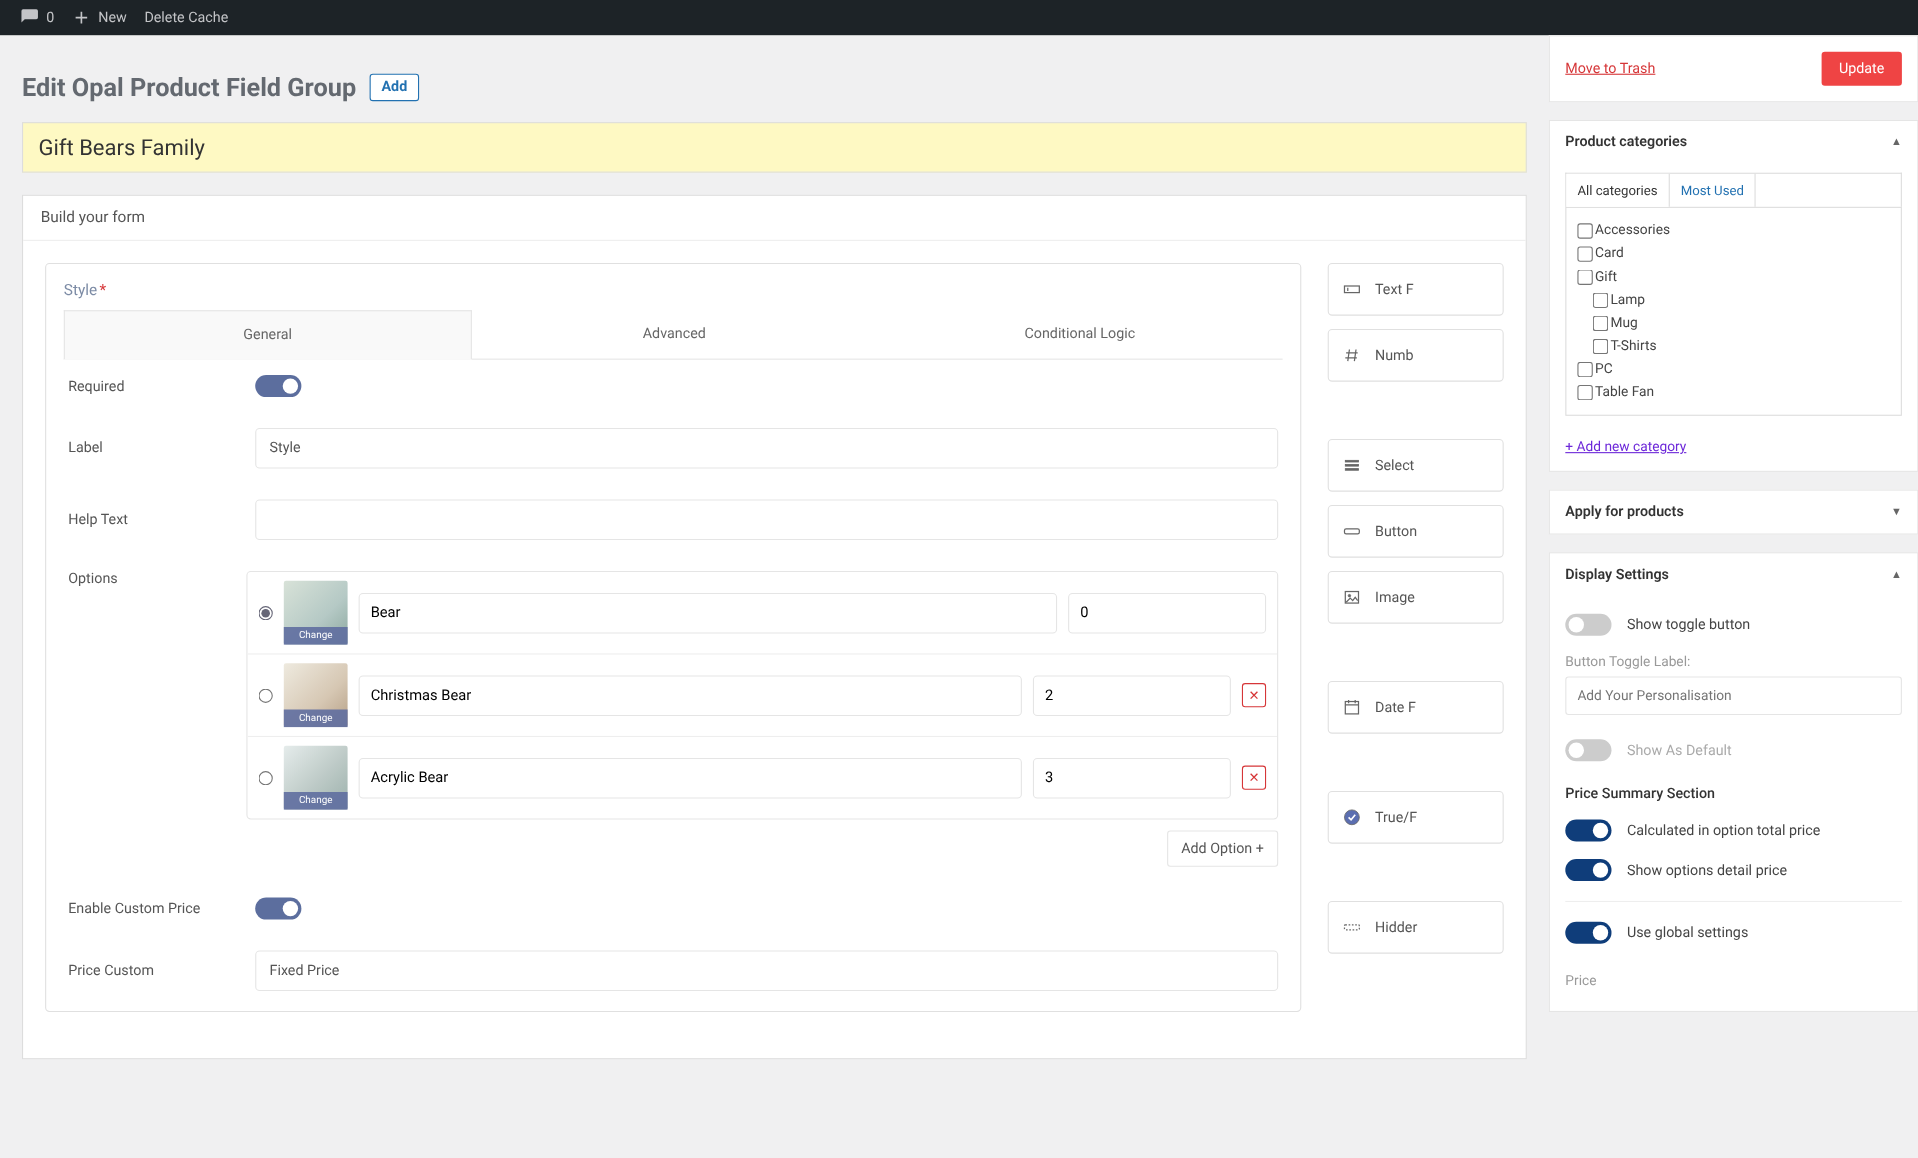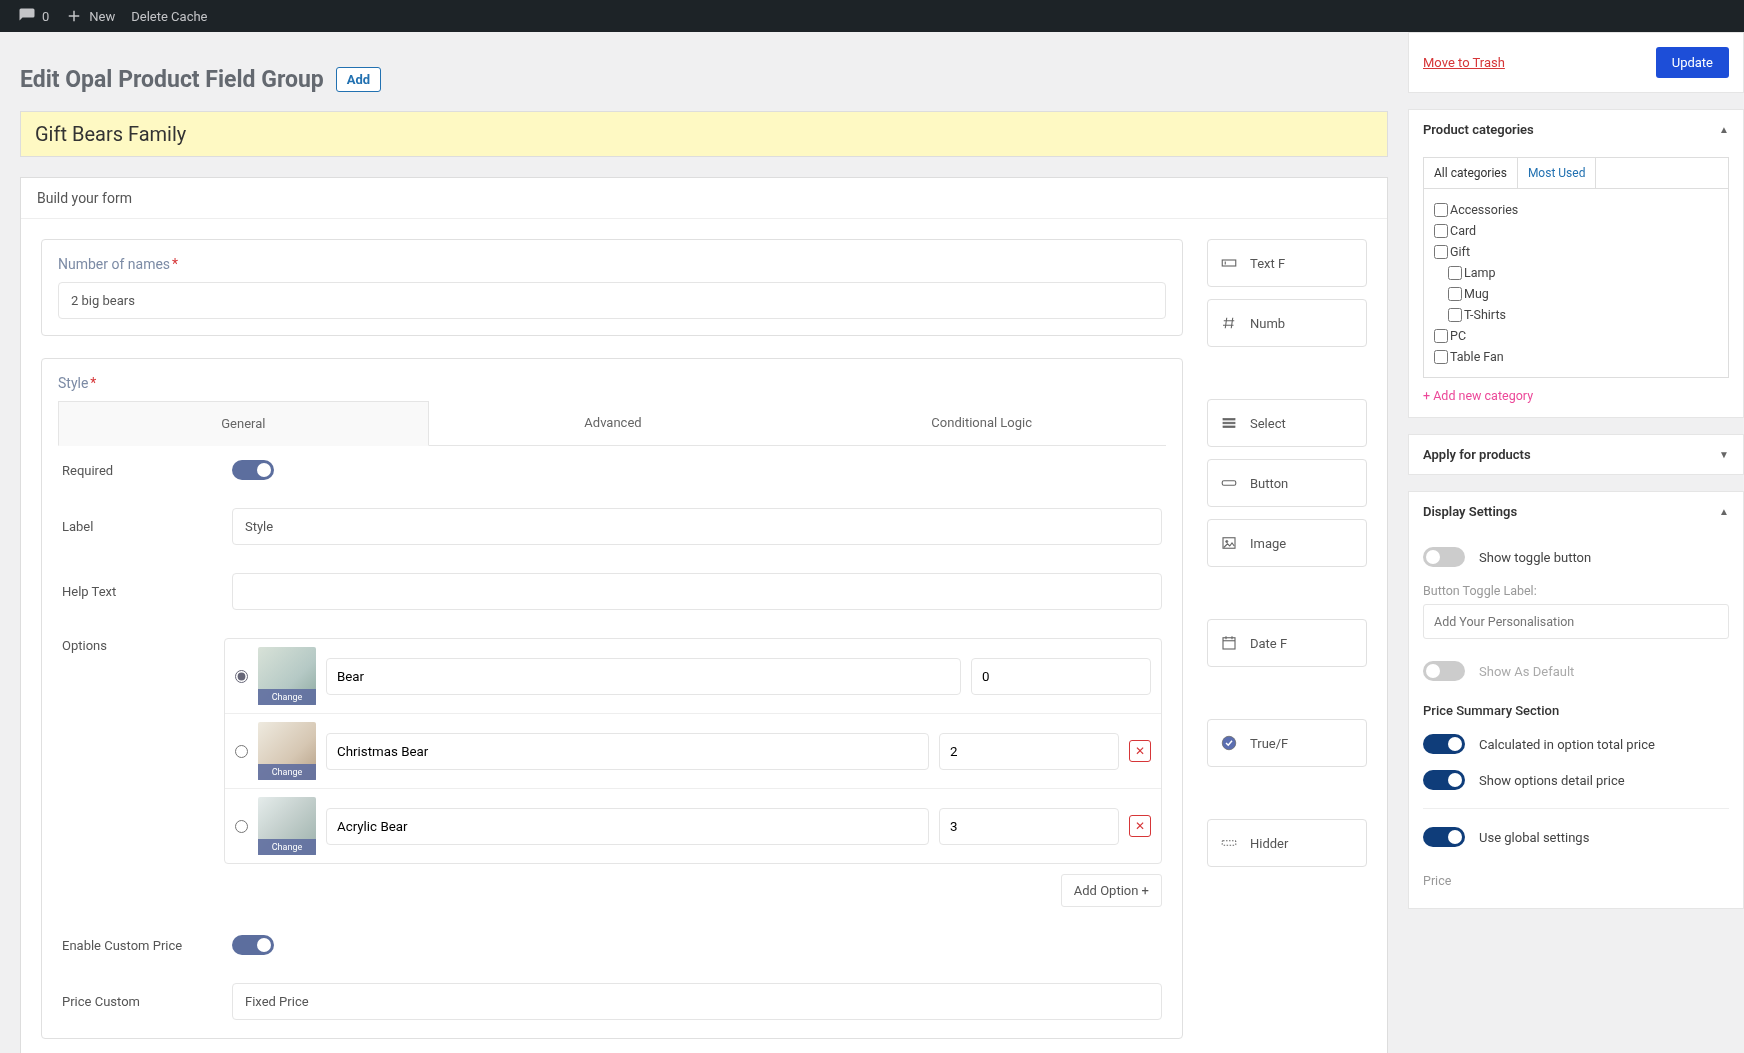"Update" .update-btn { background: #1d4ed8 -> #ef4444 }
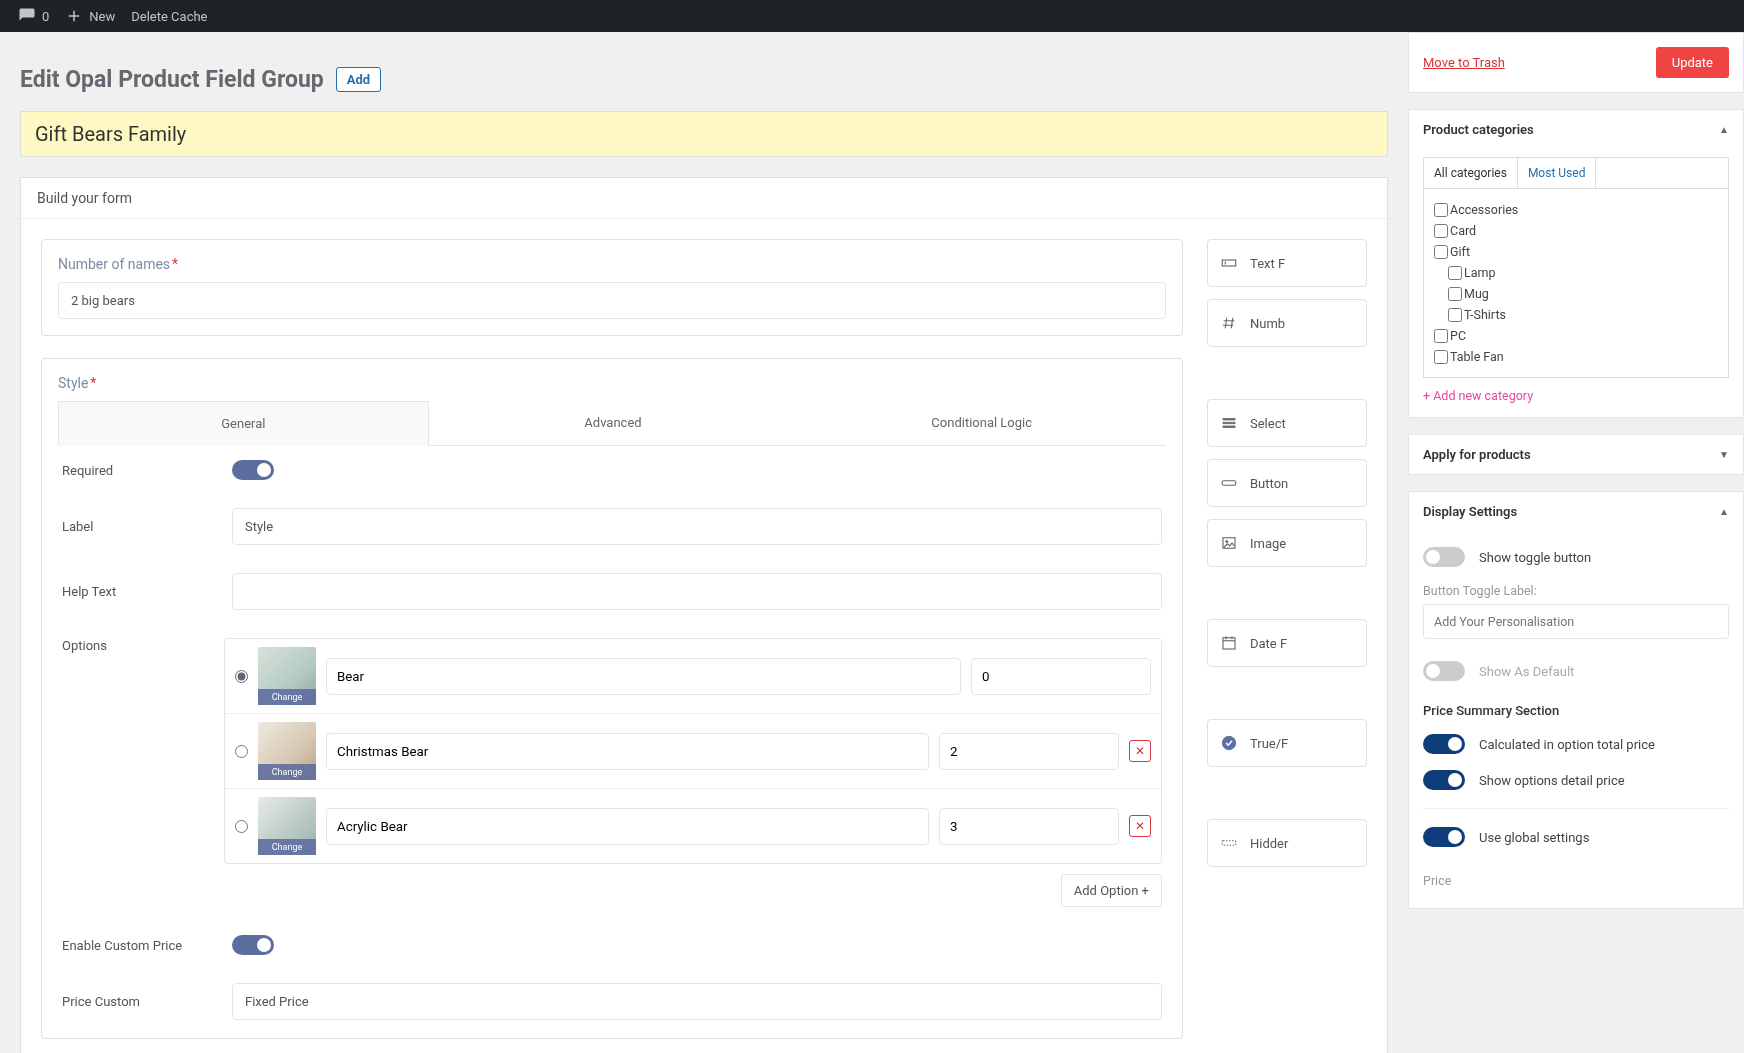"Number of names *" div.field-block { html: <div> <div> <span>Number of names</span><span>*</span> </div> <input> </div> -> none }
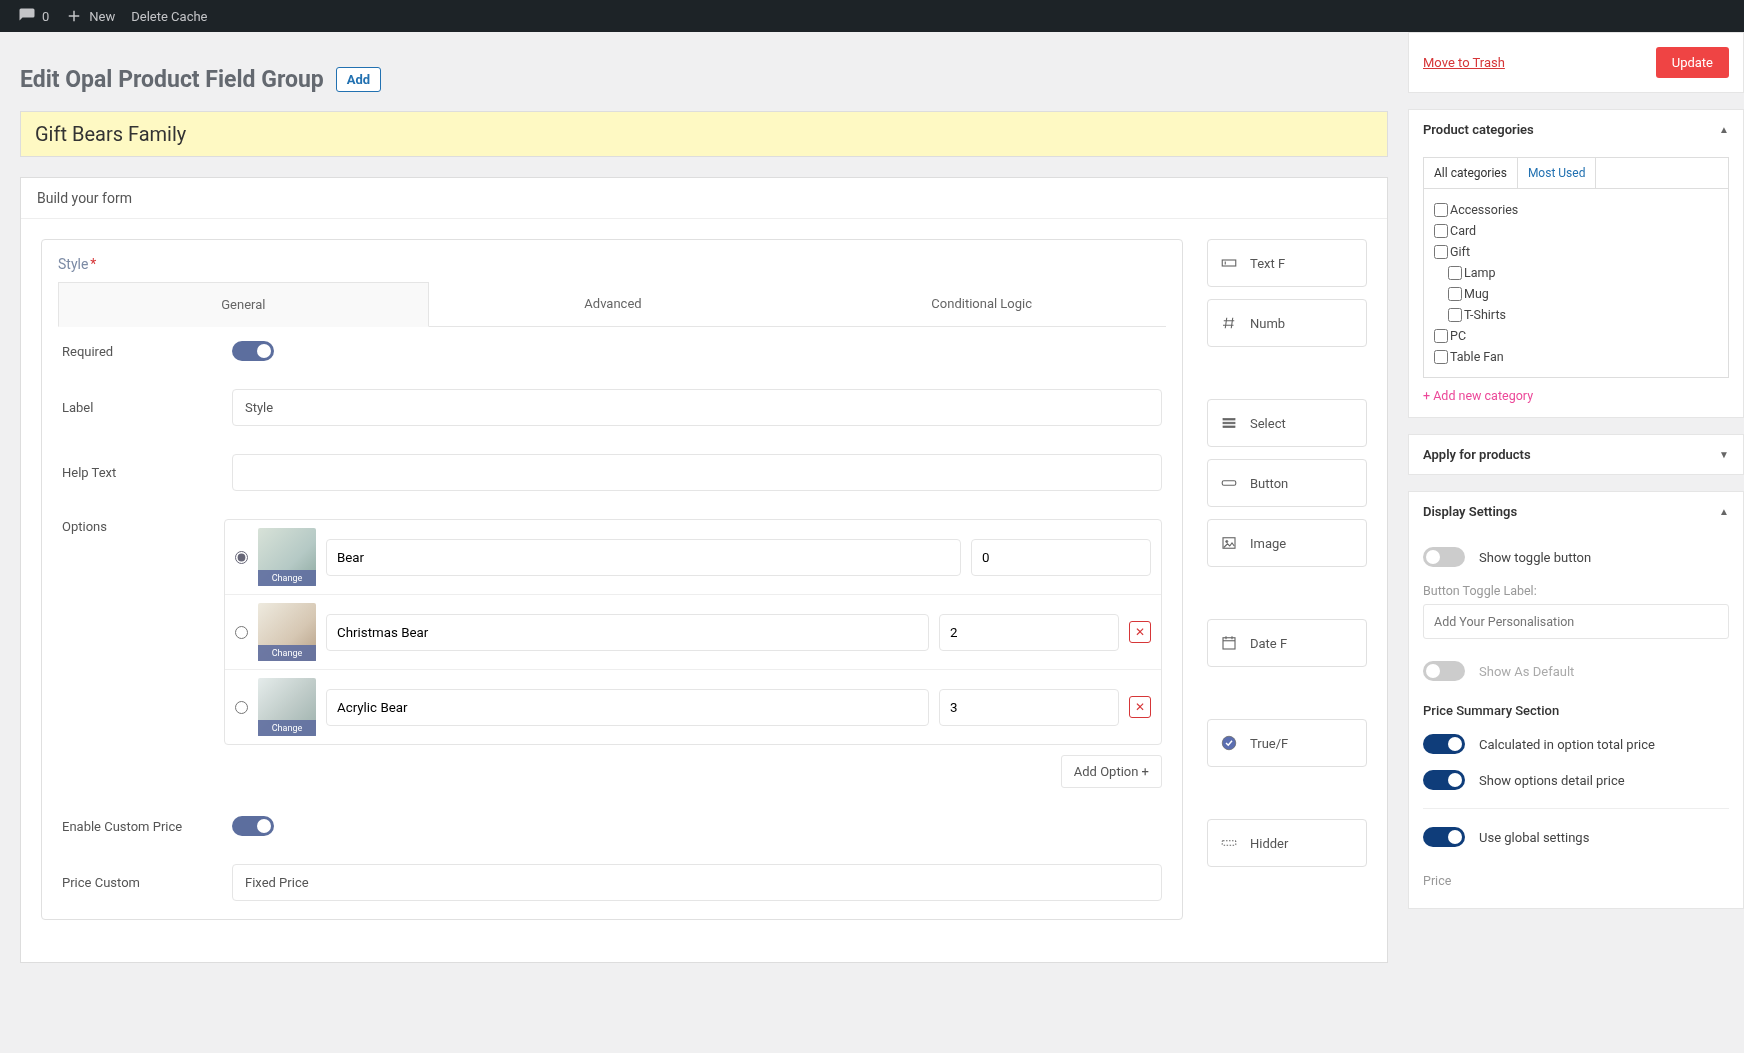"+ Add new category" .add-cat { color: #ec4899 -> #6d28d9; margin-top: 10px -> 21px; text-decoration: none -> underline }
